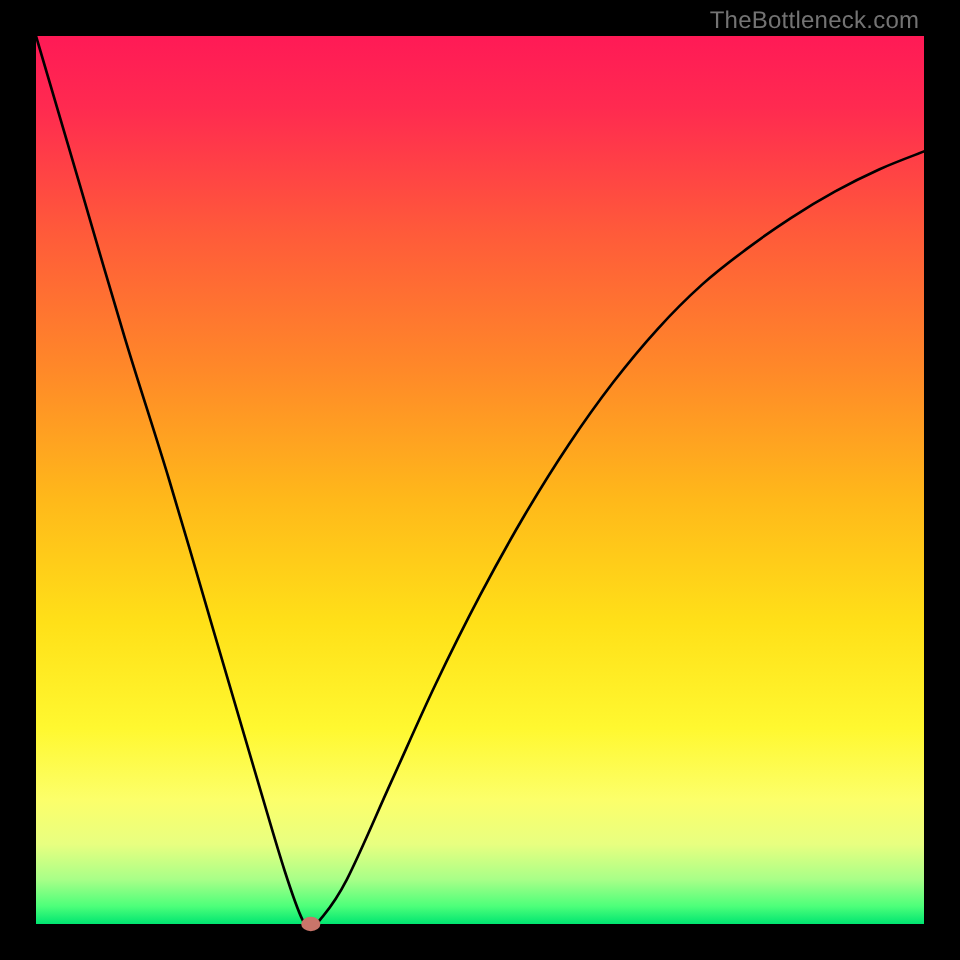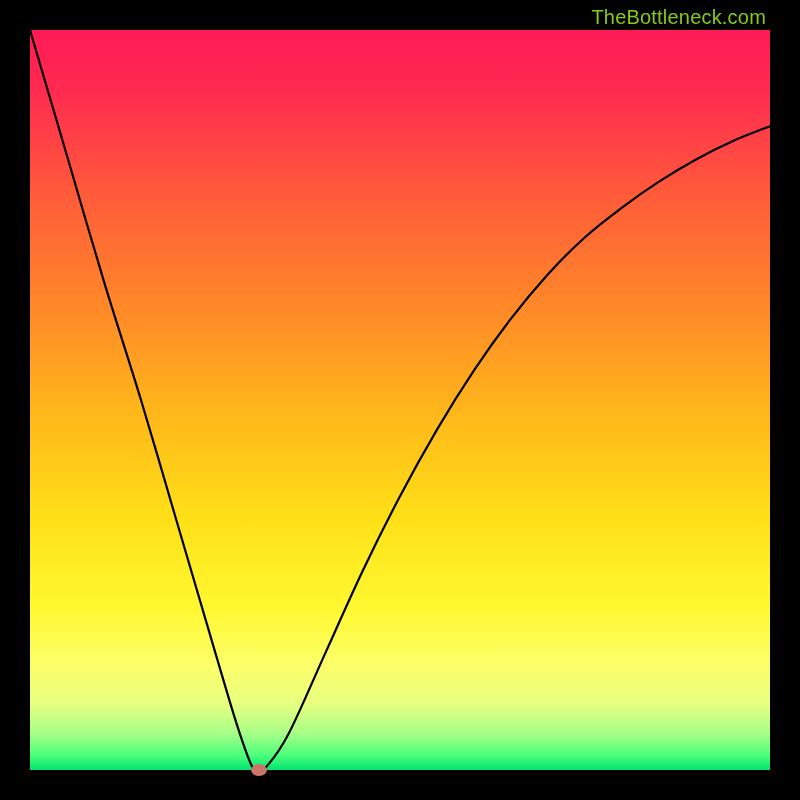"TheBottleneck.com" .watermark { color: #84cc16 -> #737373 }
